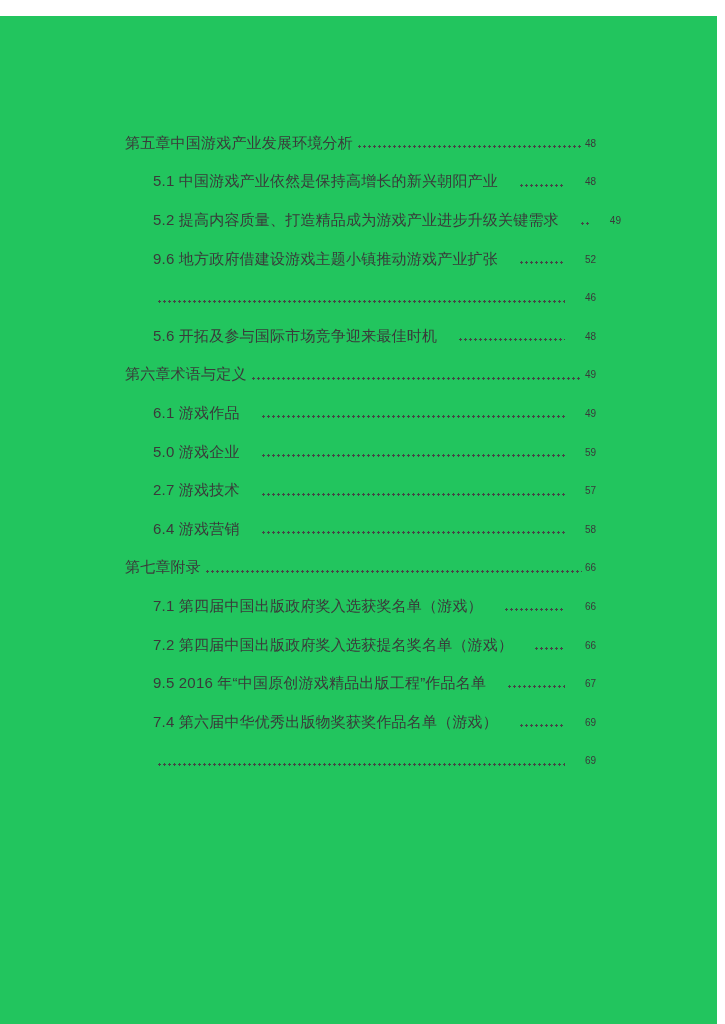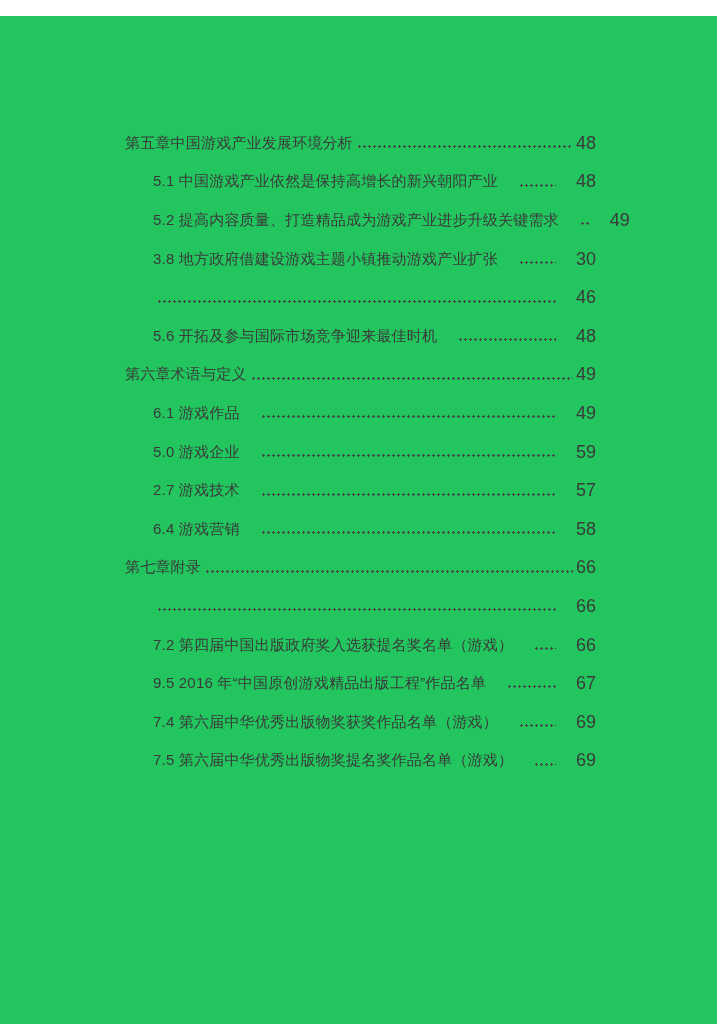"48" .toc-page { font-size: 18px -> 10px }
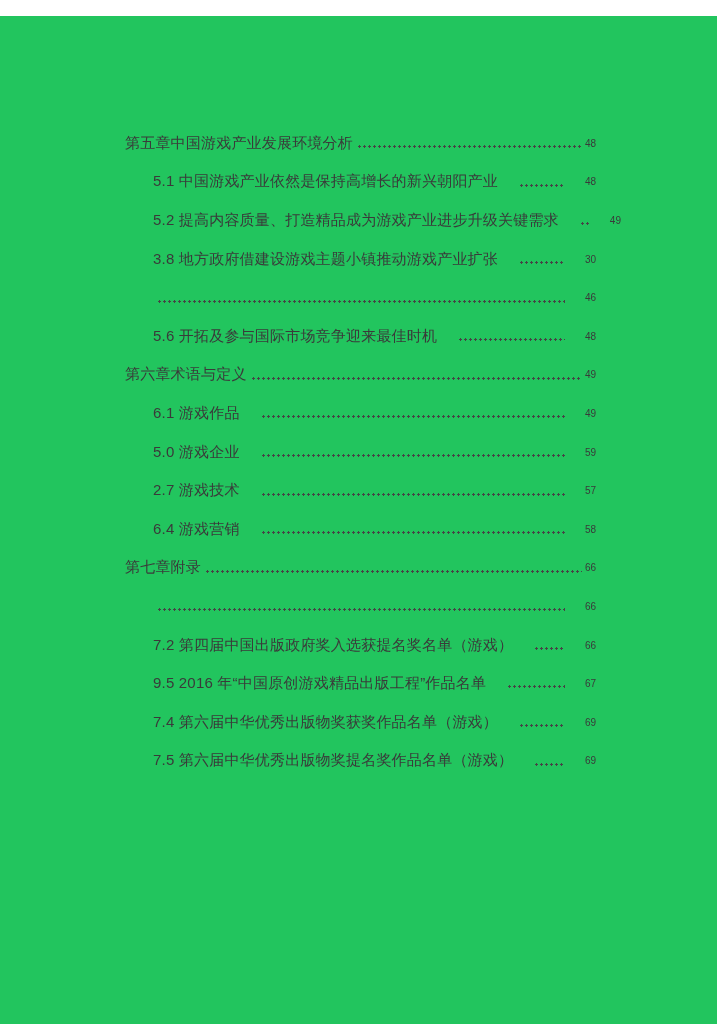"3.8 地方政府借建设游戏主题小镇推动游戏产业扩张" span.toc-title { text: 3.8 -> 9.6 }
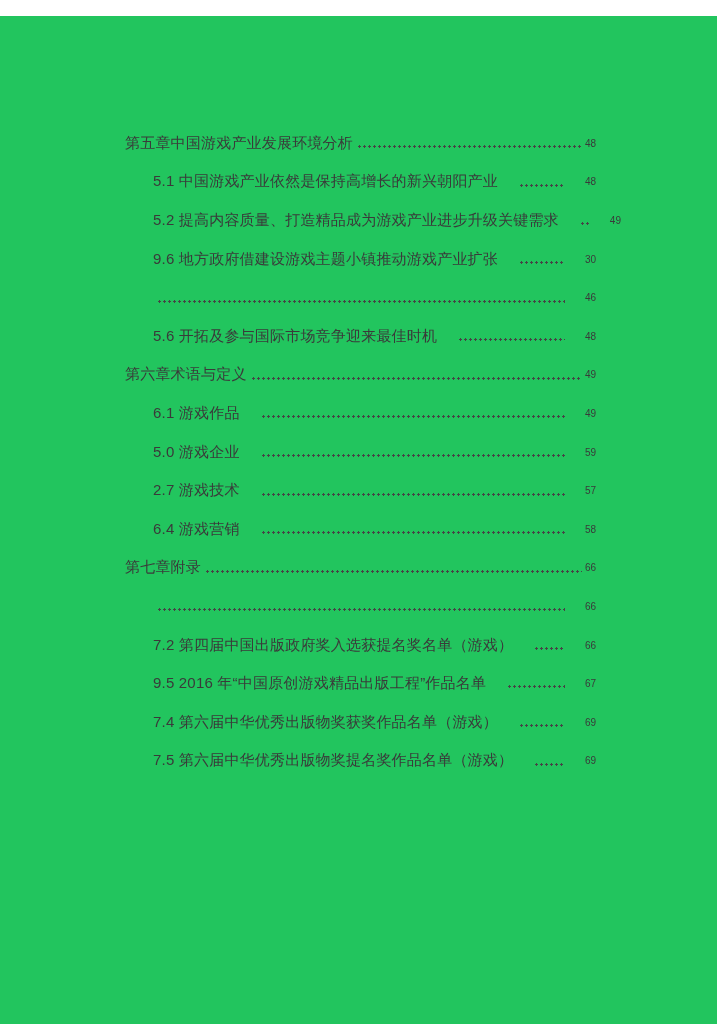"30" span.toc-page { text: 30 -> 52 }
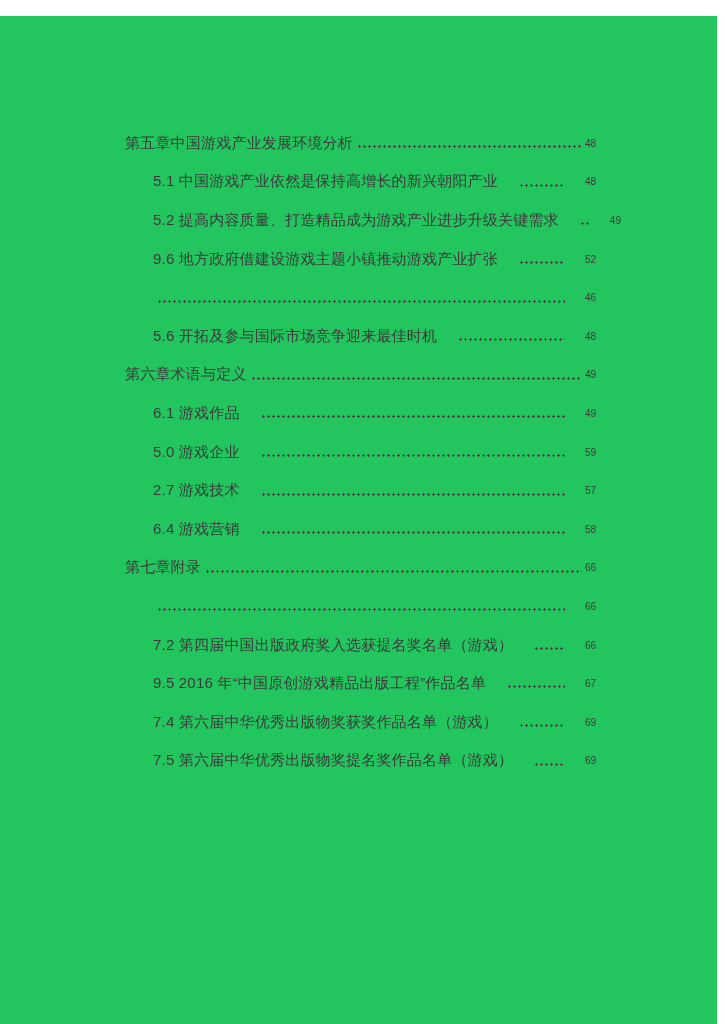"7.1 第四届中国出版政府奖入选获奖名单（游戏）" span.toc-title { html: none -> <span>7.1 第四届中国出版政府奖入选获奖名单（游戏）</span> }
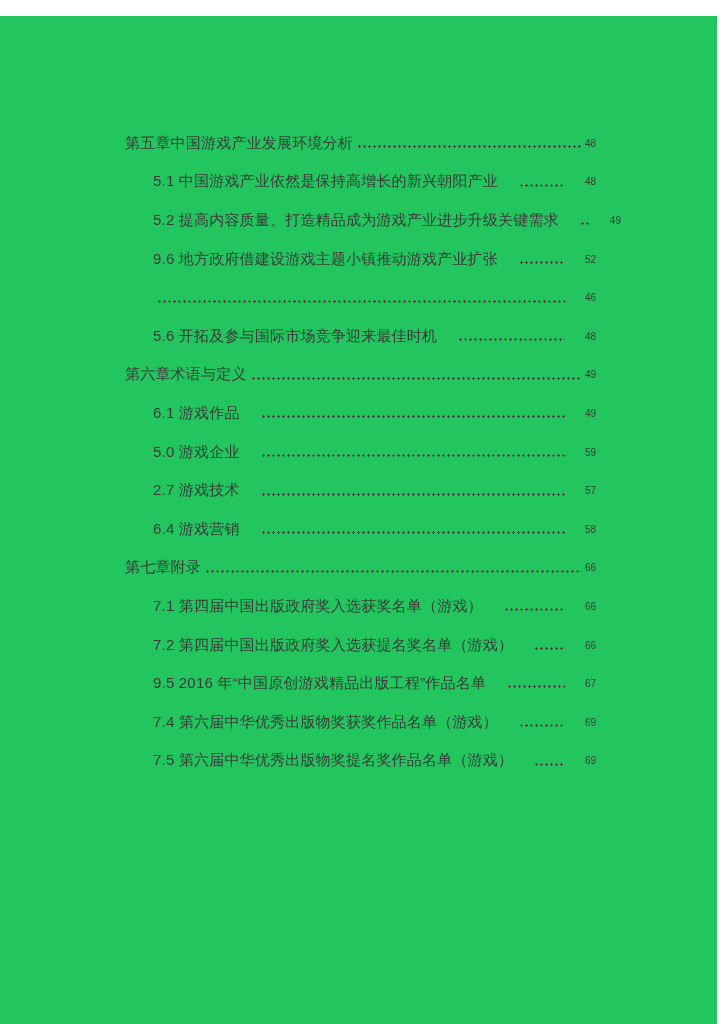"7.5 第六届中华优秀出版物奖提名奖作品名单（游戏）" span.toc-title { html: <span>7.5 第六届中华优秀出版物奖提名奖作品名单（游戏）</span> -> none }
